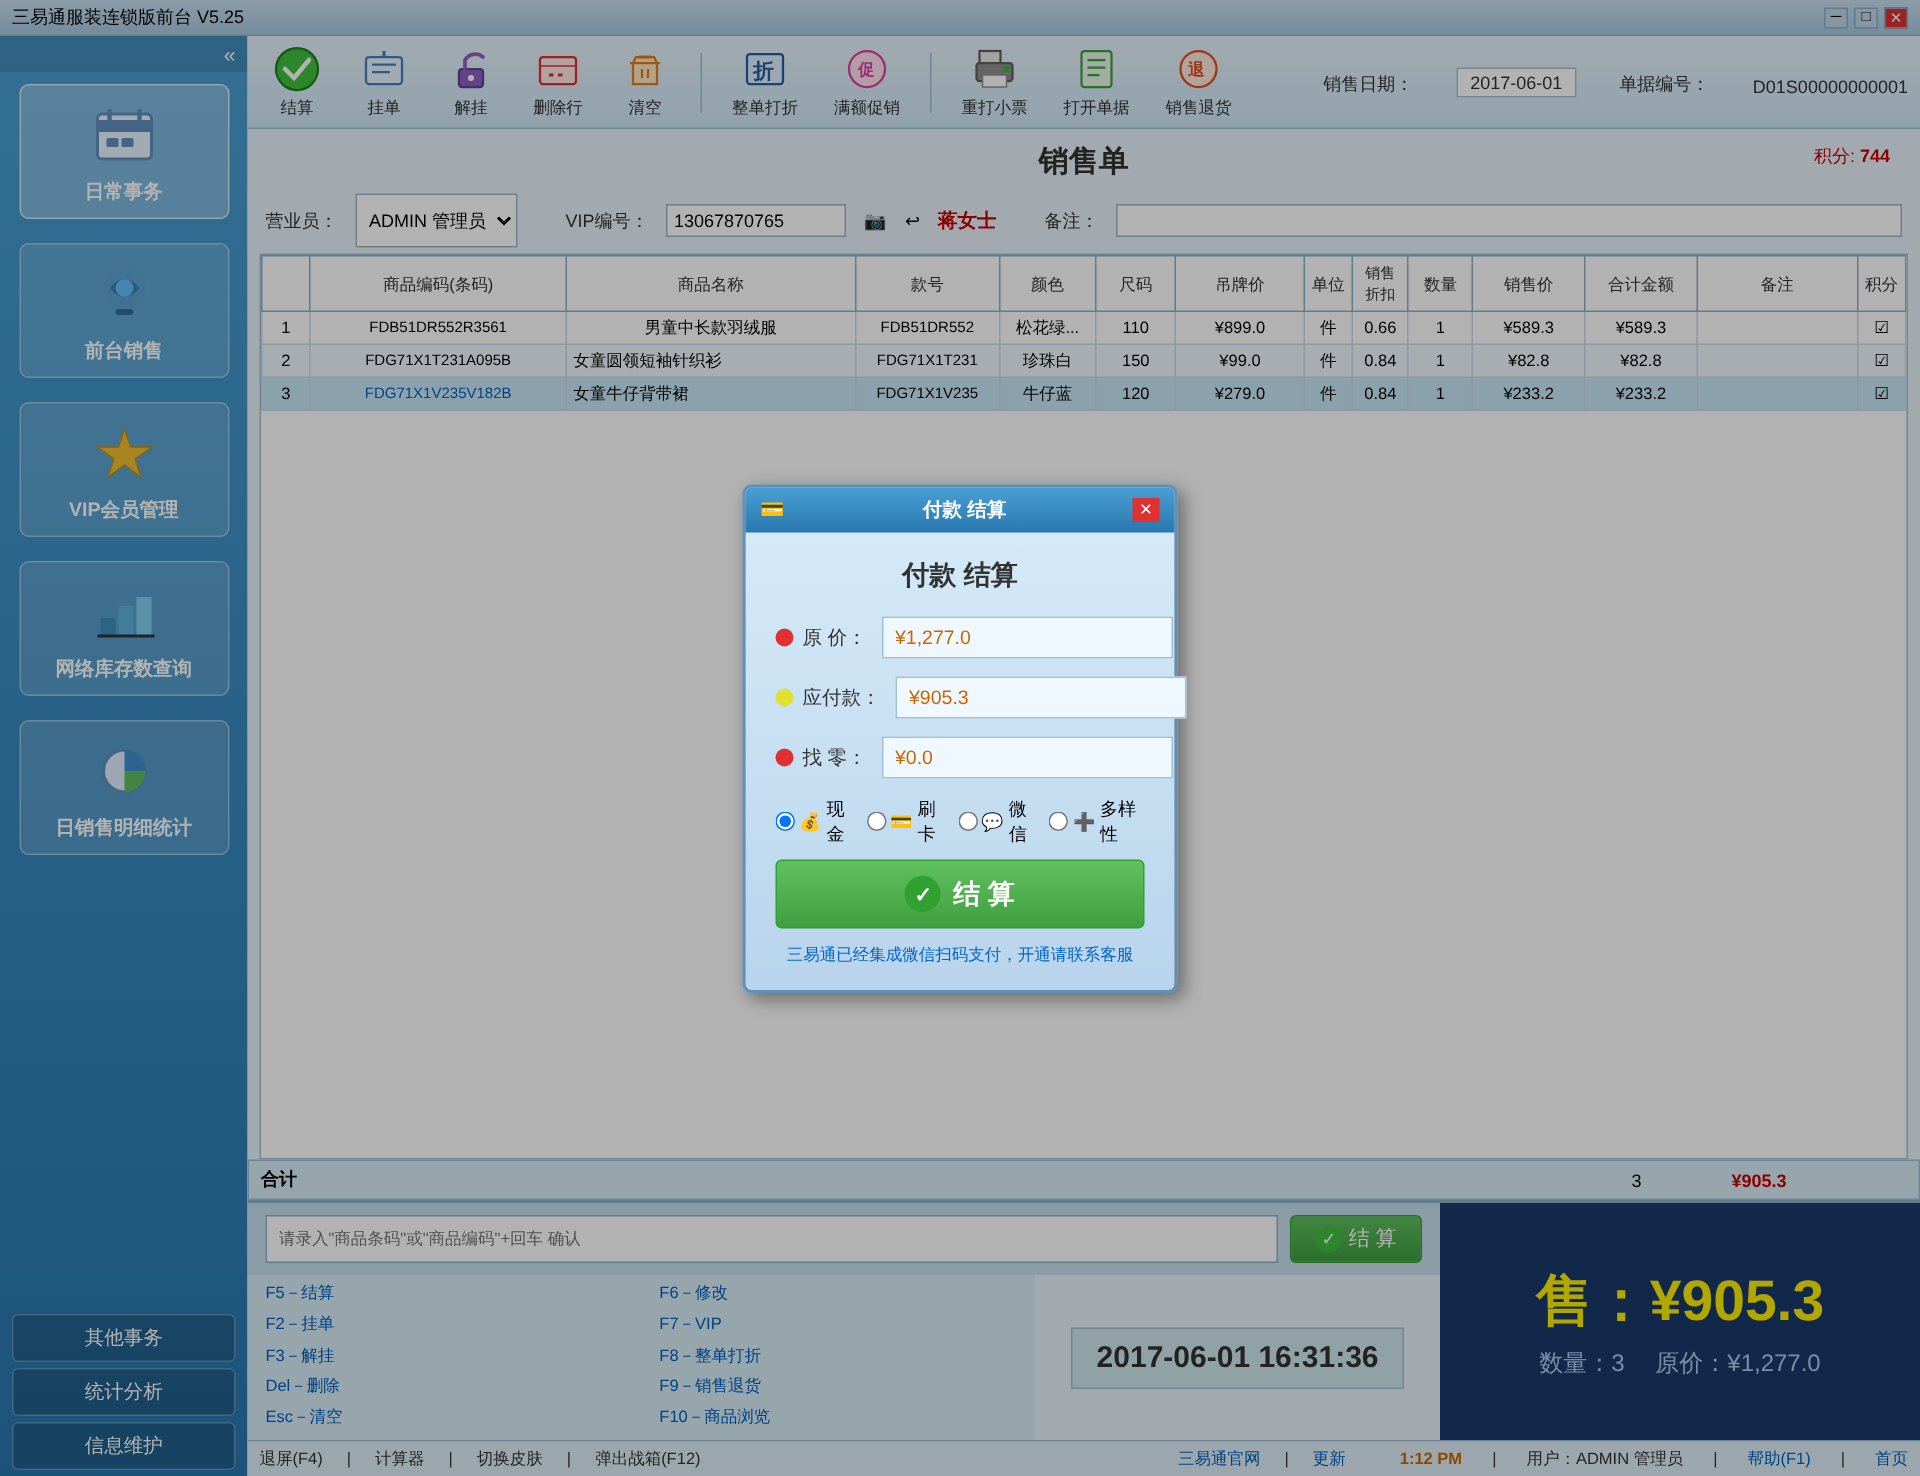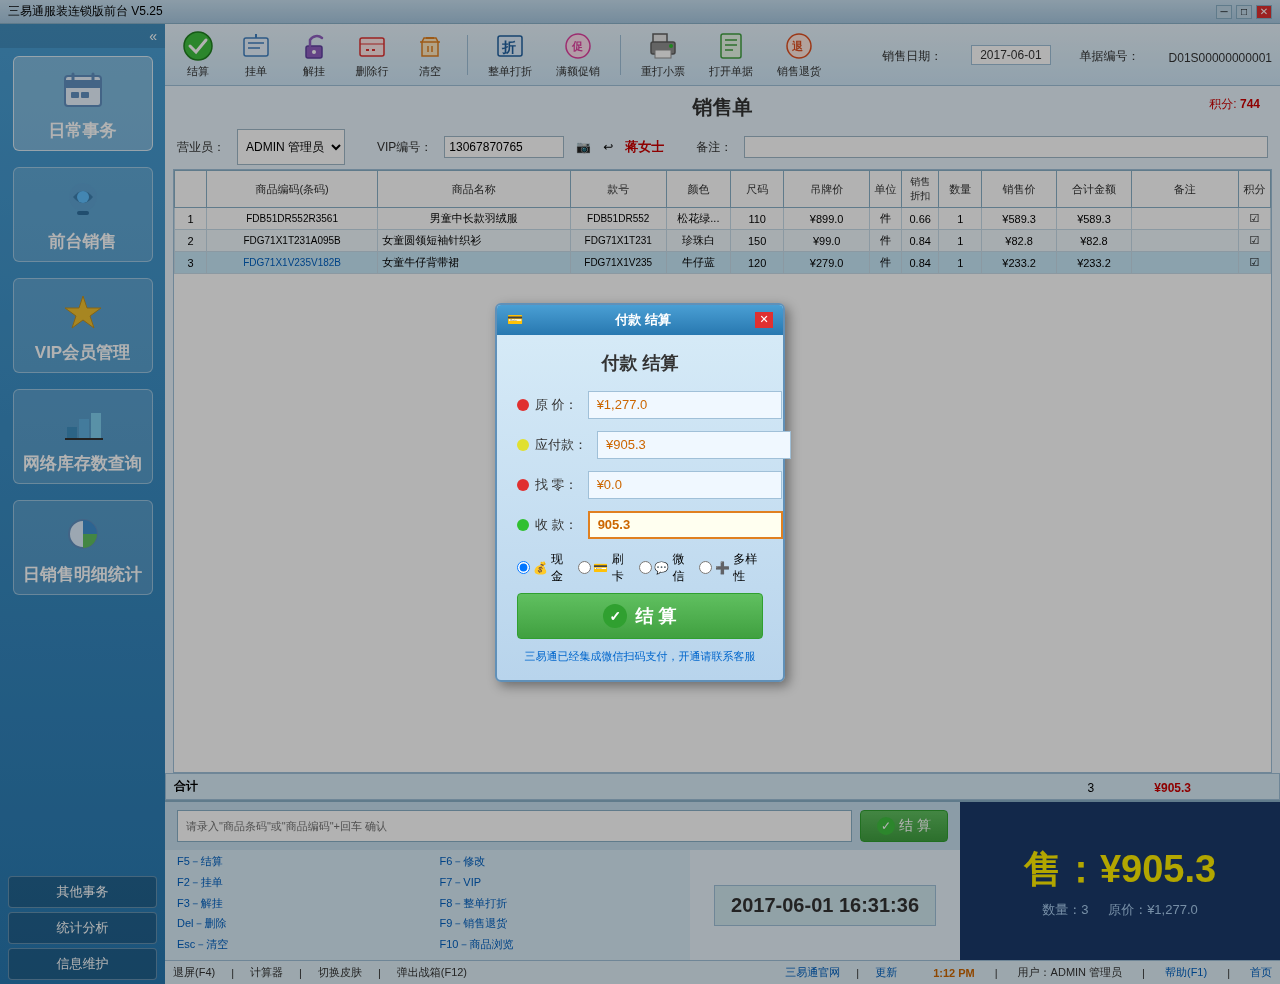"日常事务" .sidebar-section .label { font-size: 17px -> 13px }
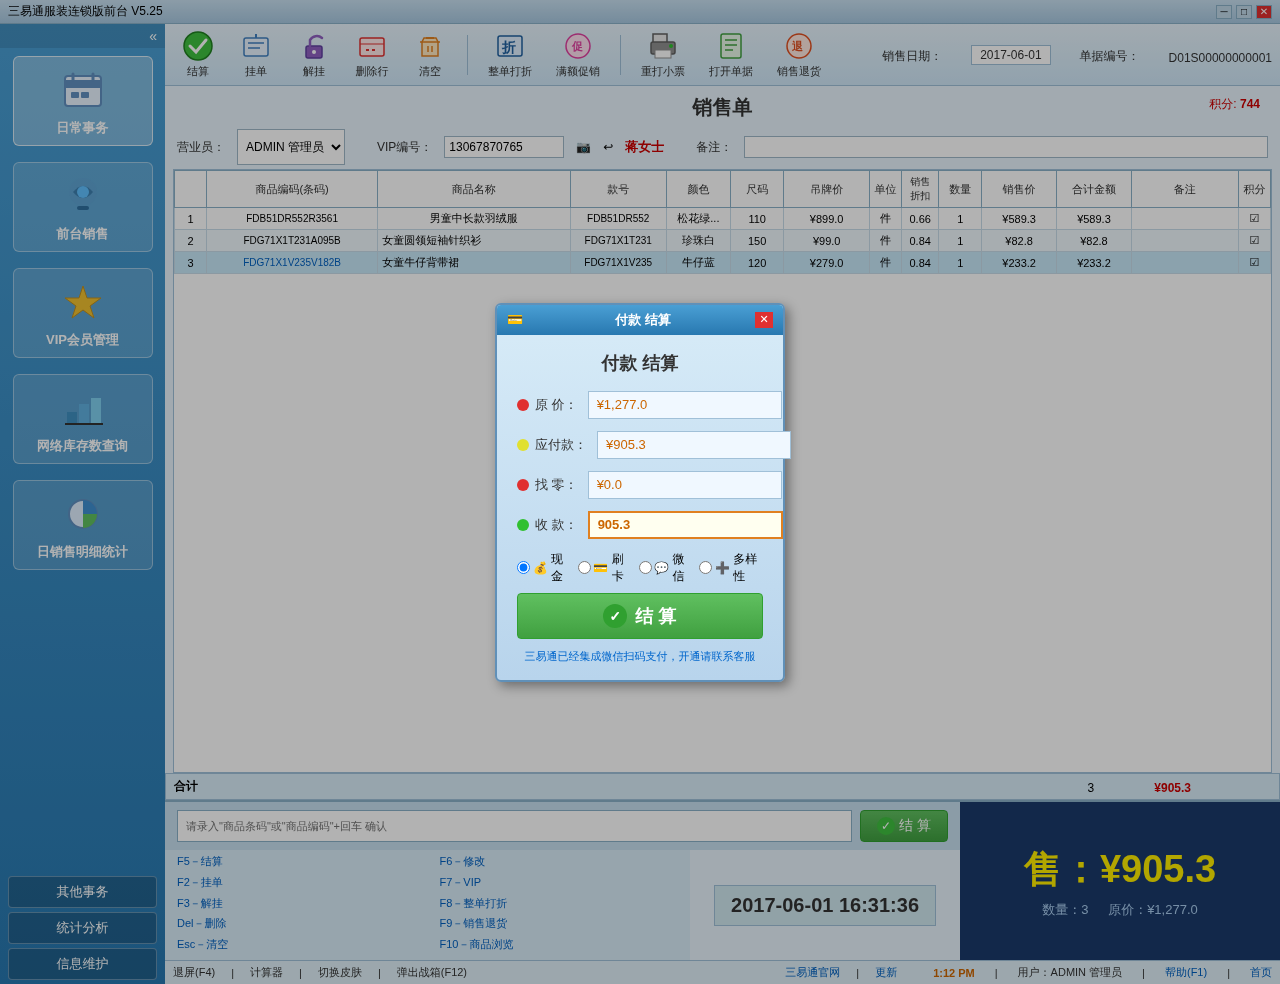"收 款：" div.modal-field { html: <div> <div></div> <span>收 款：</span> <input> </div> -> none }
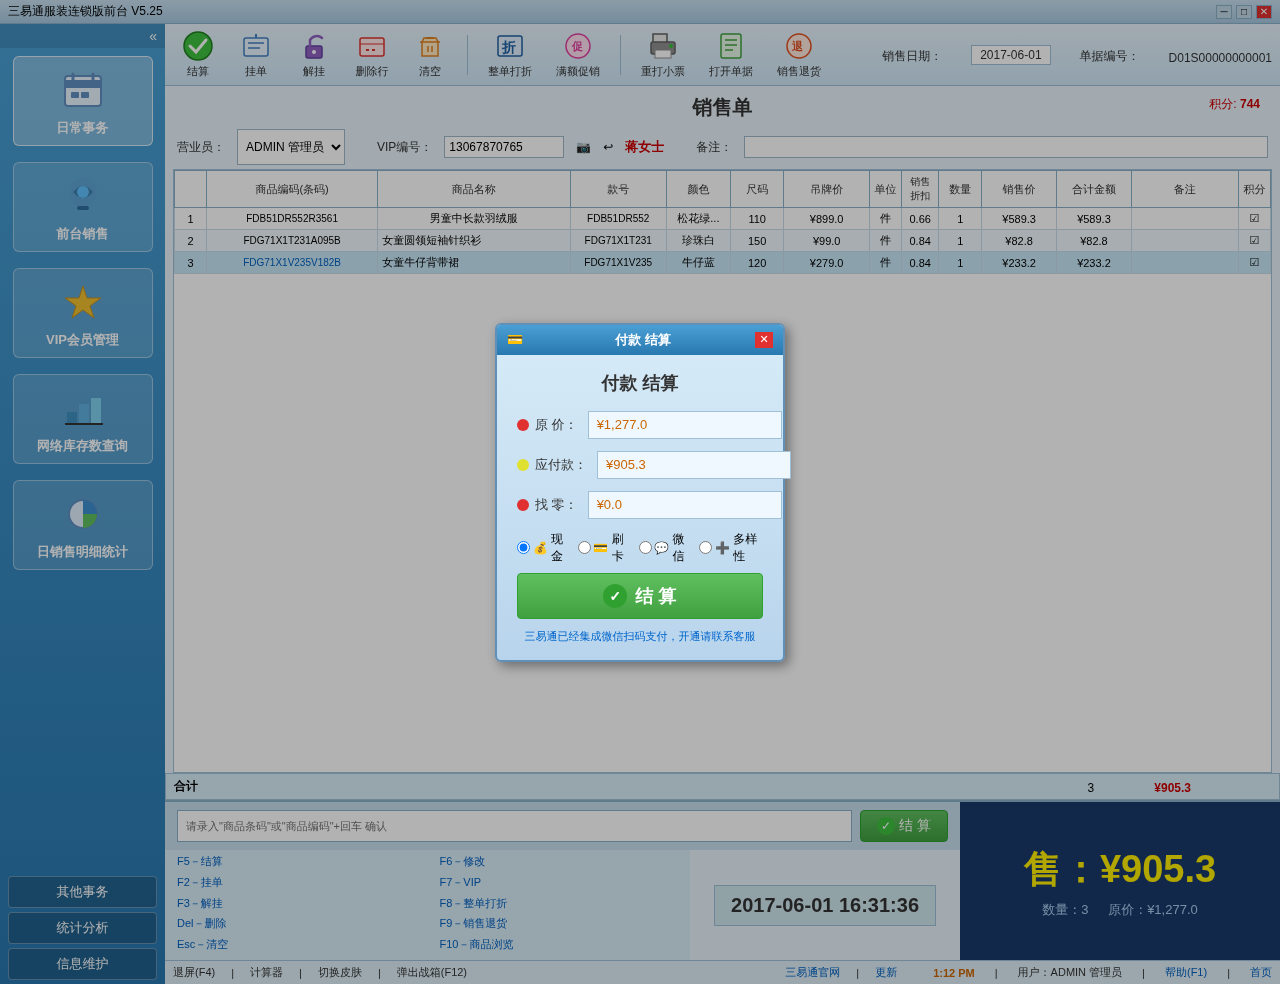"合计" div { align-items: flex-end -> center }
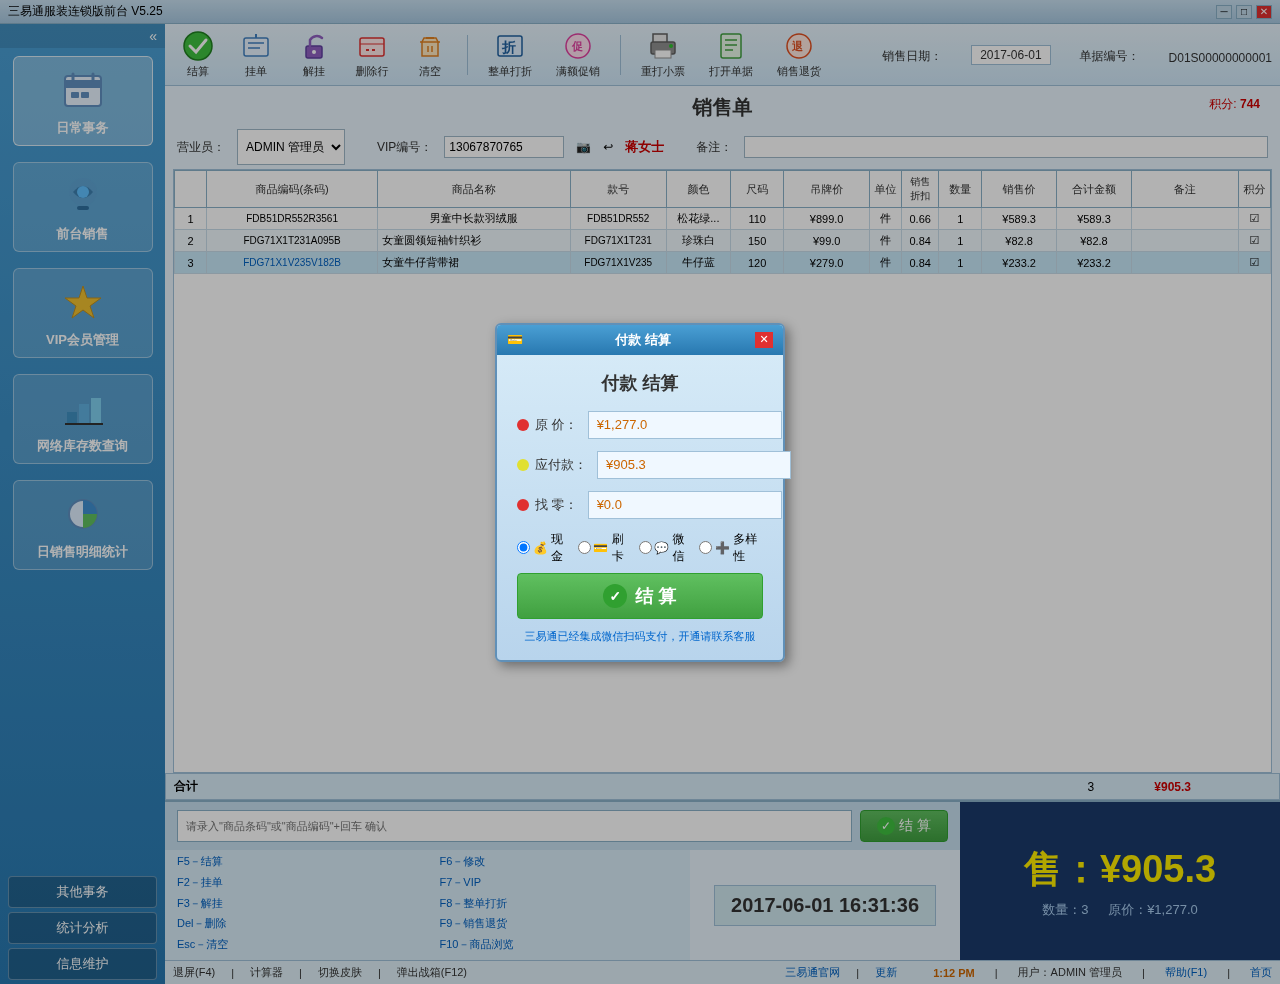"数量：3 原价：¥1,277.0" div { font-size: 13px -> 16px }
